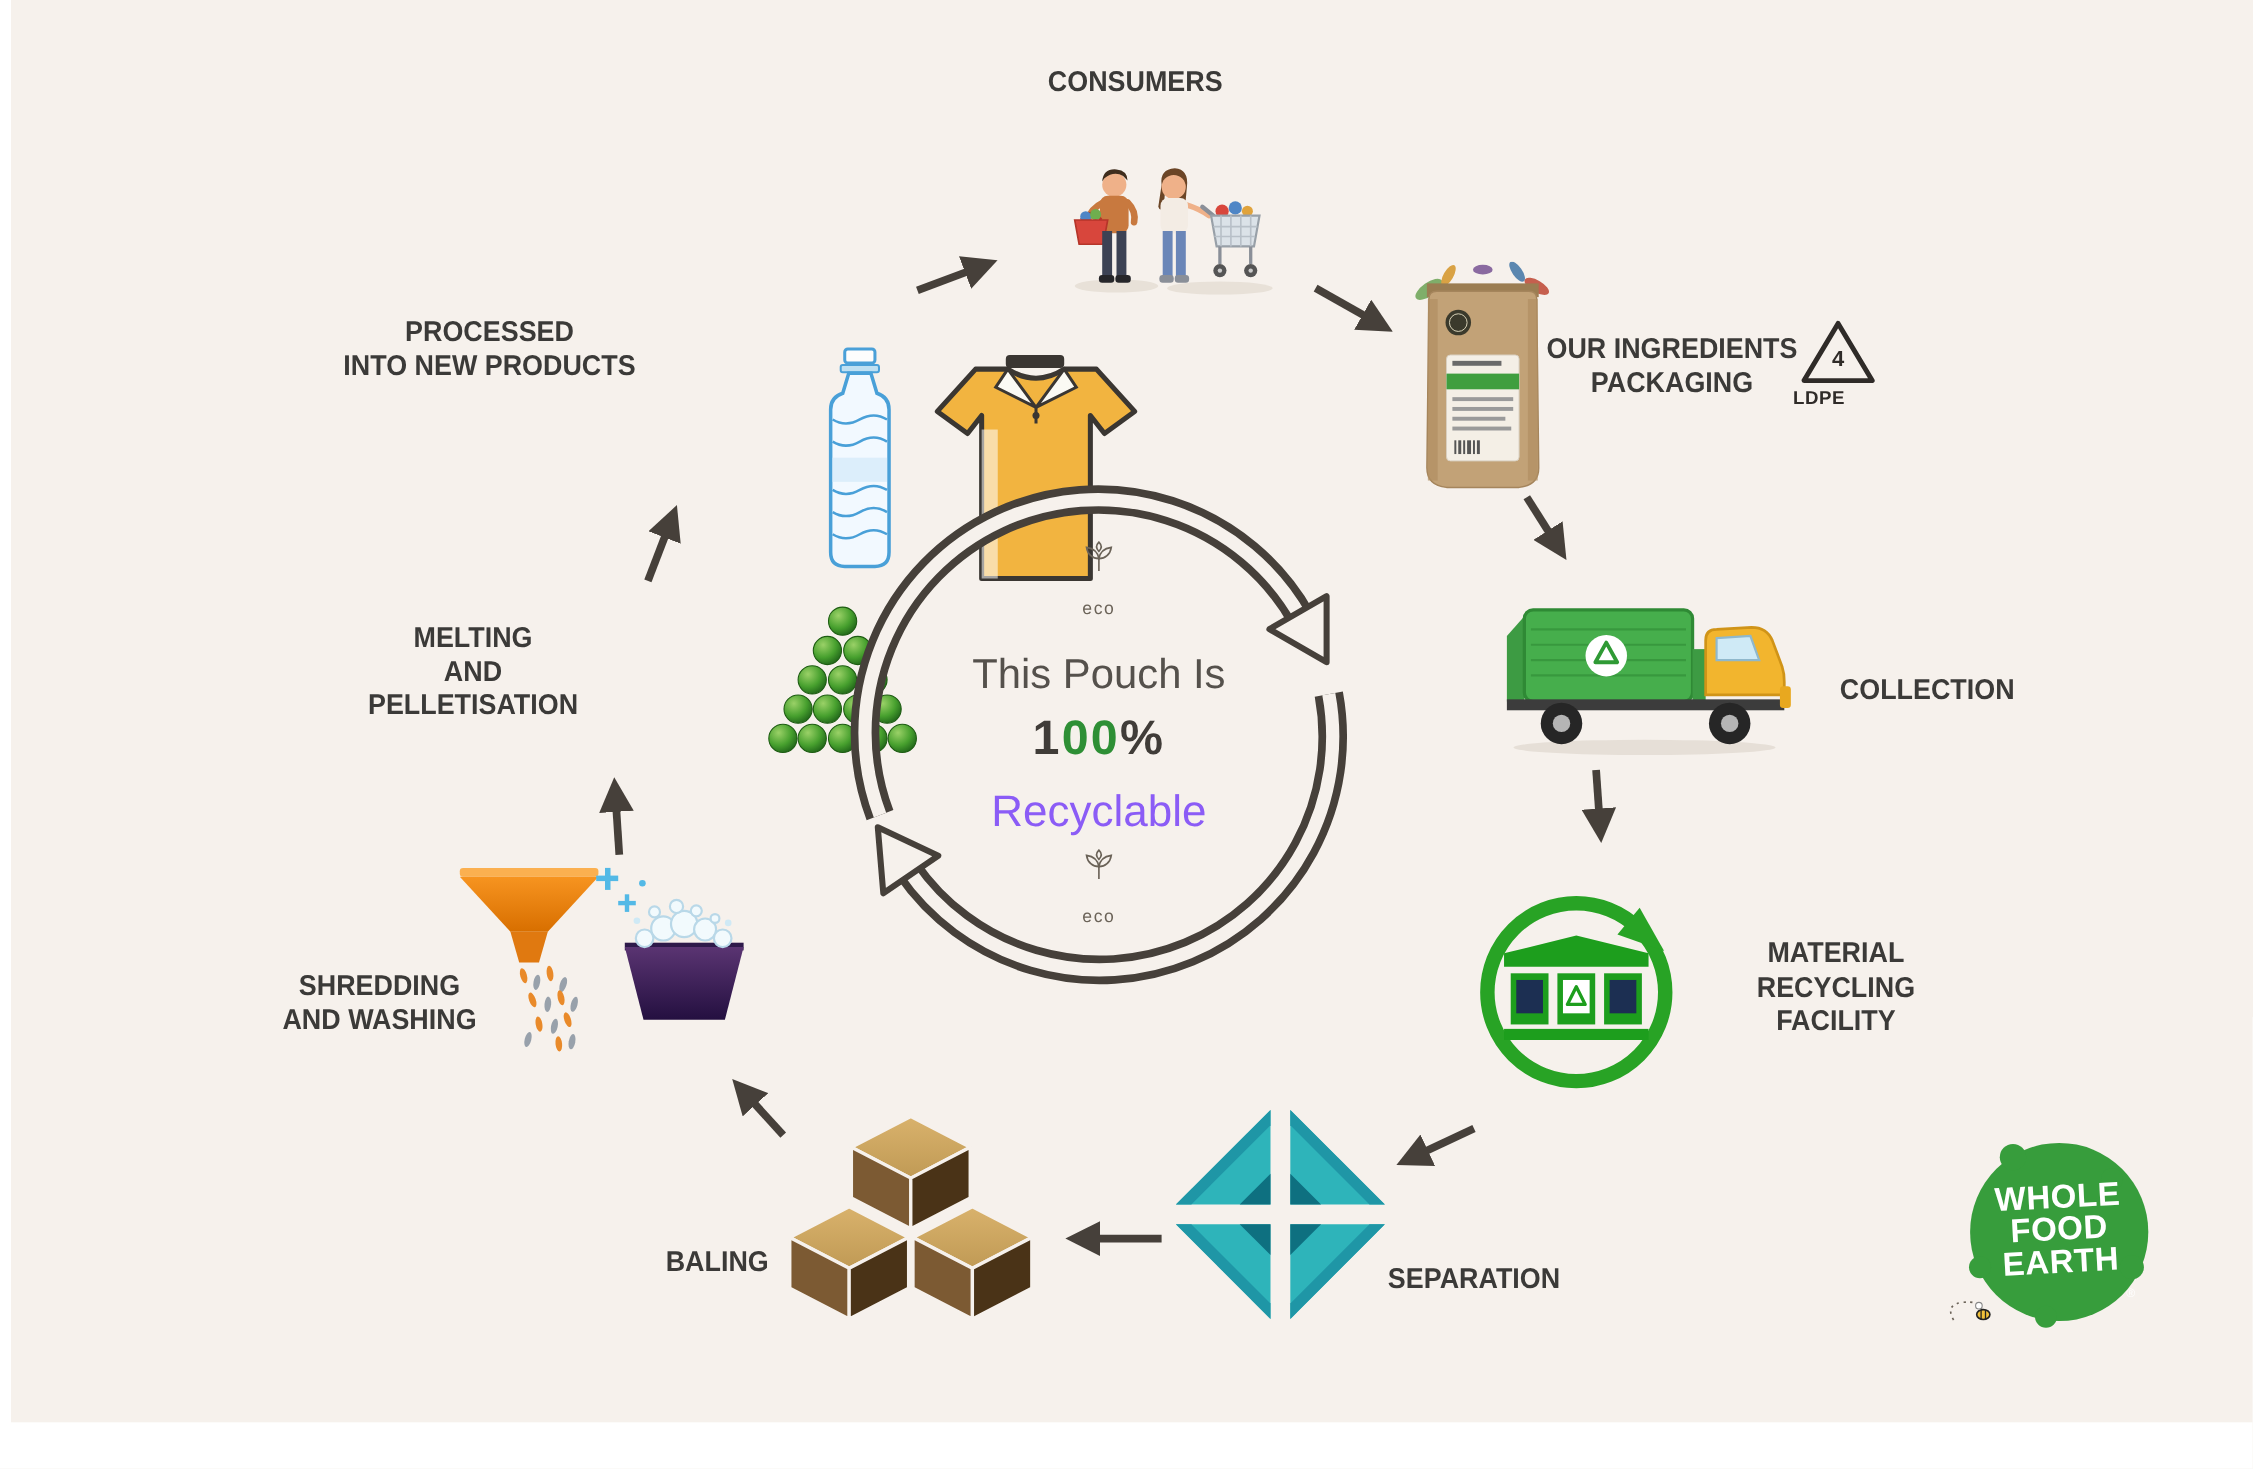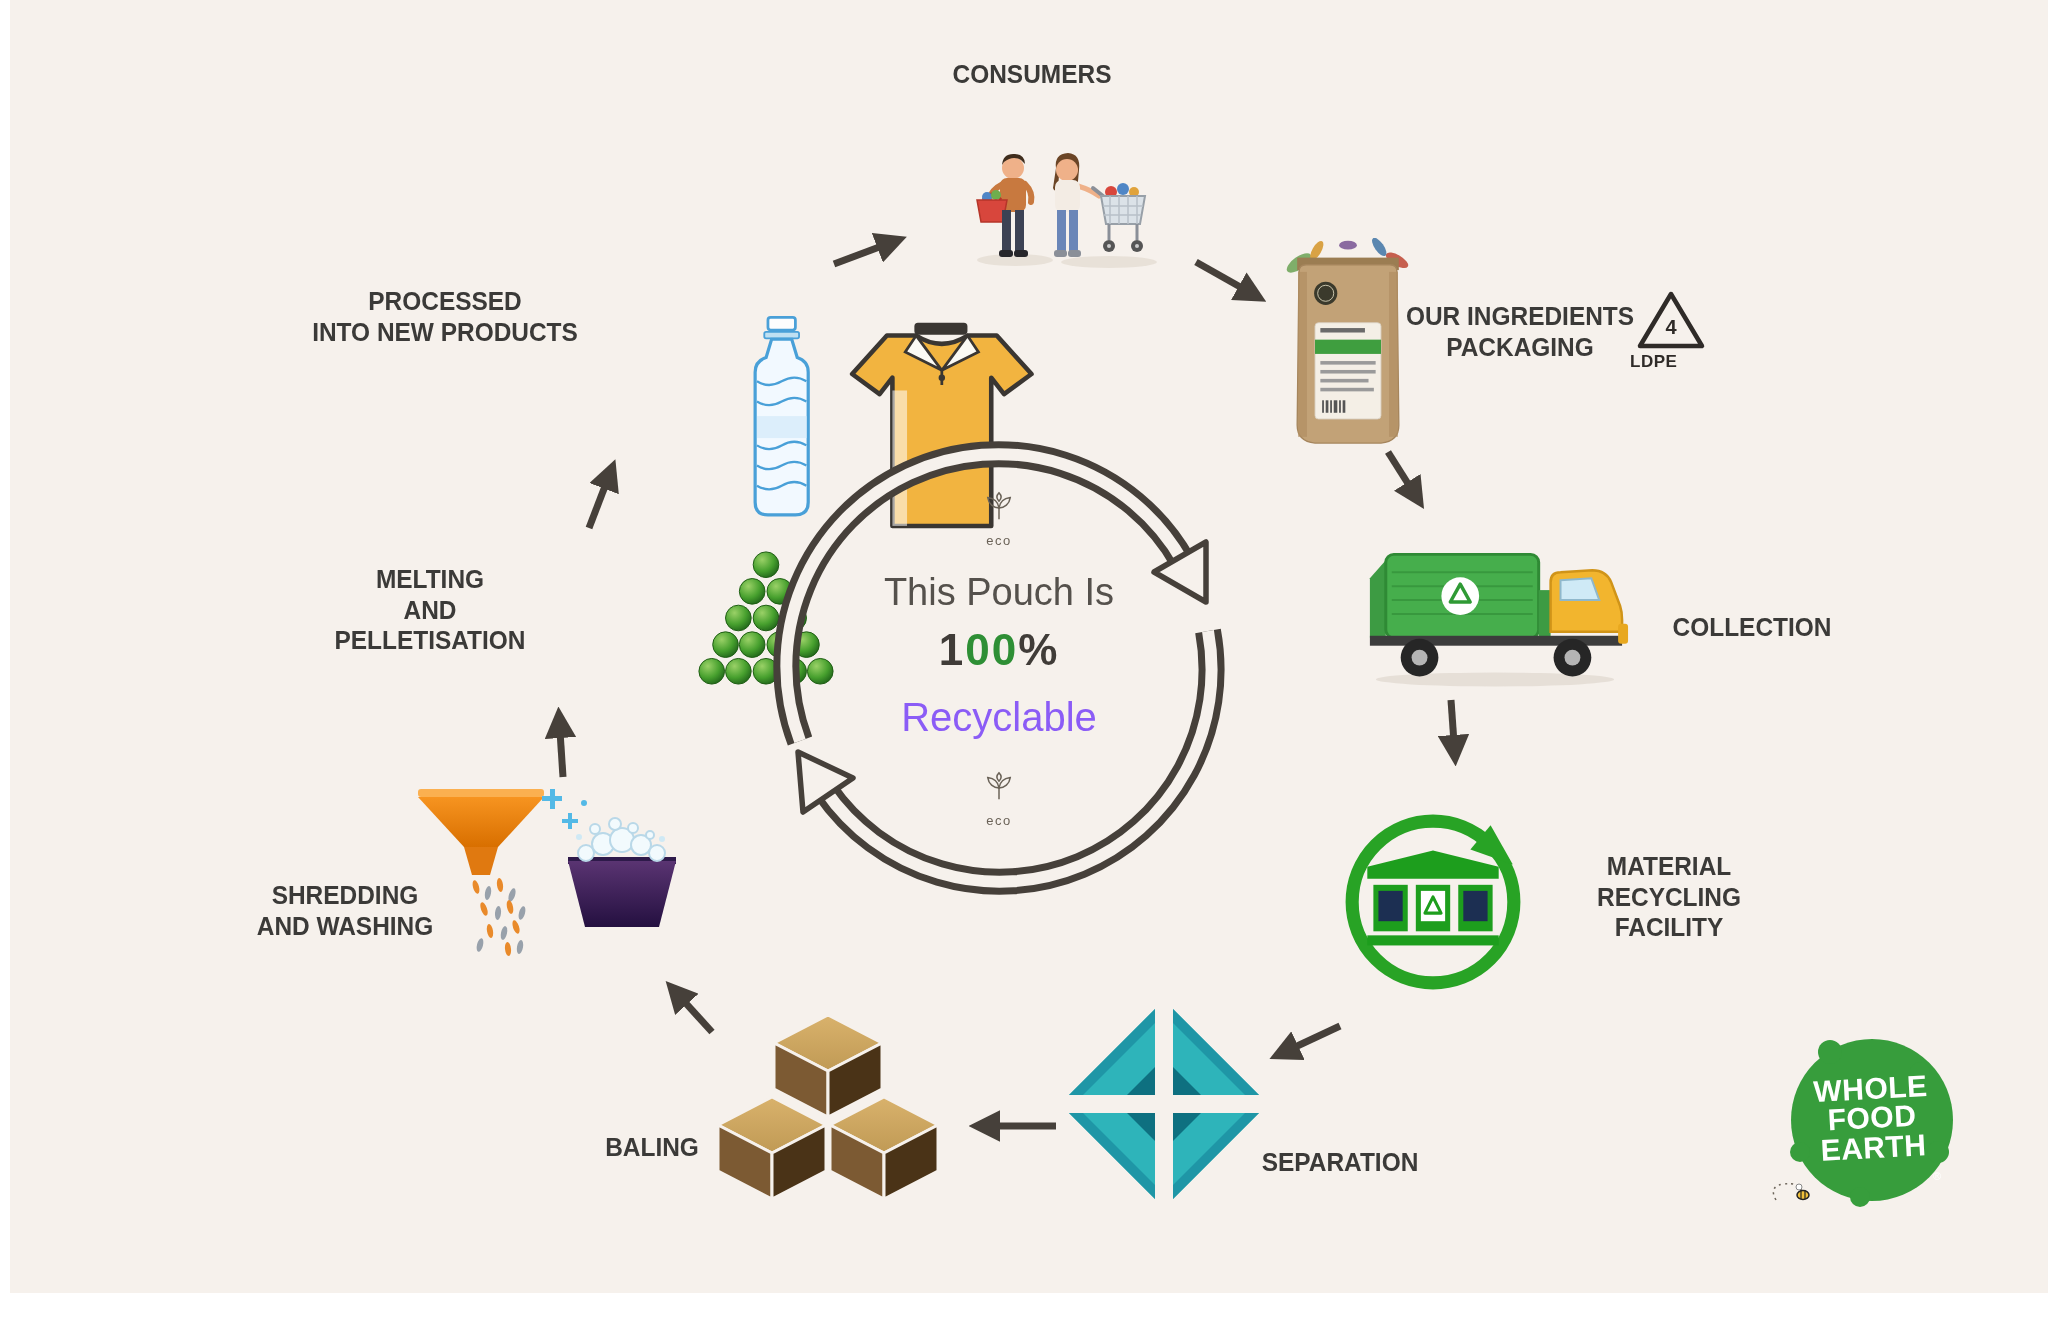"eco" .eco-lbl { font-size: 13px -> 16px; margin-top: 8px -> 19px }
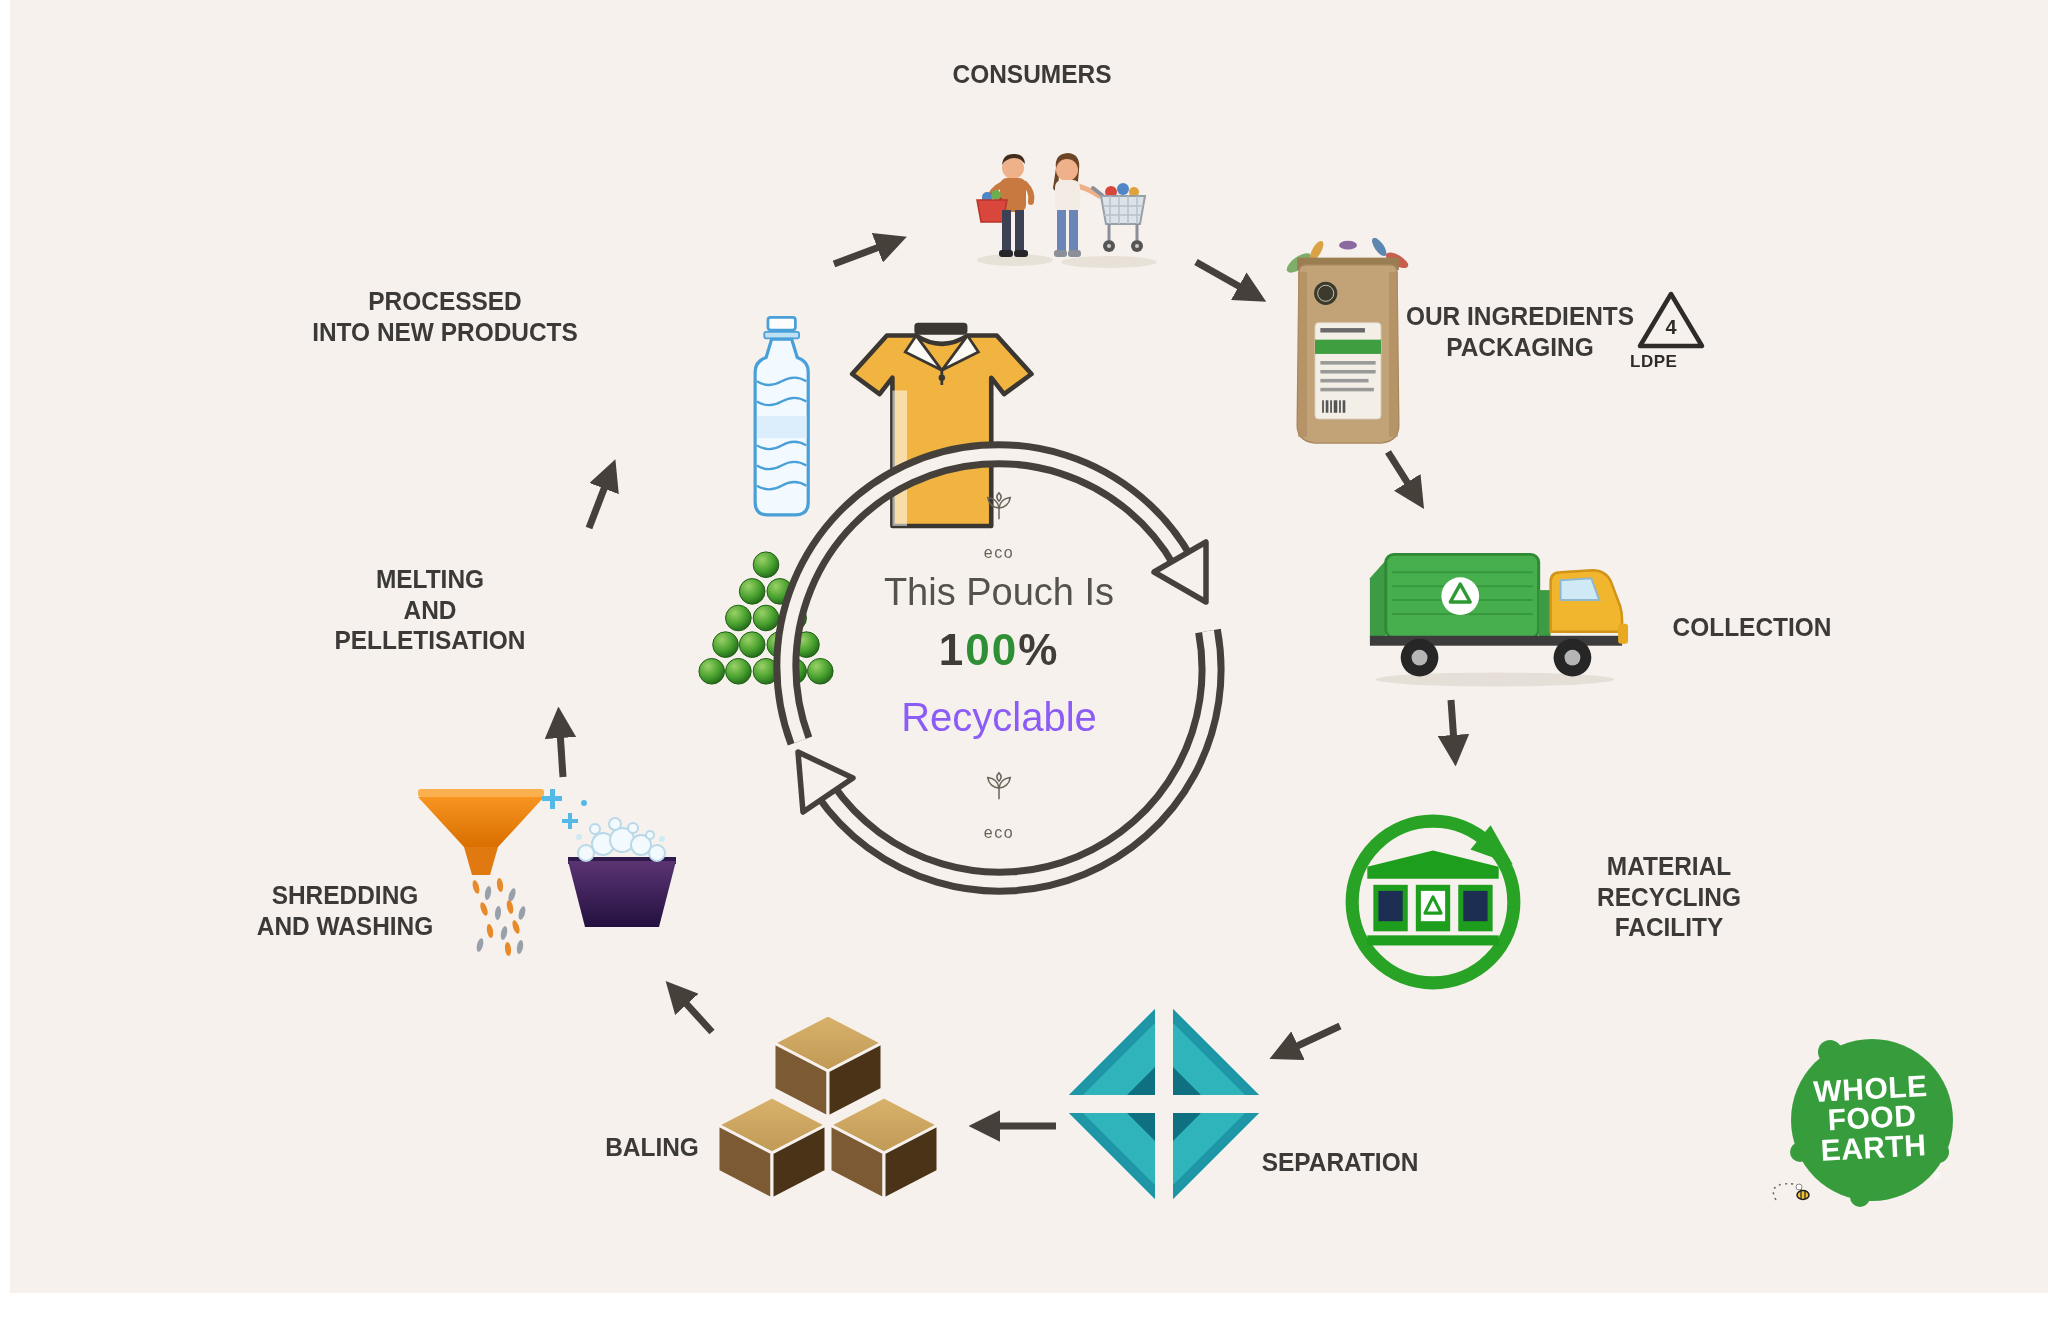"This Pouch Is" .cline { margin-top: none -> 21px }
